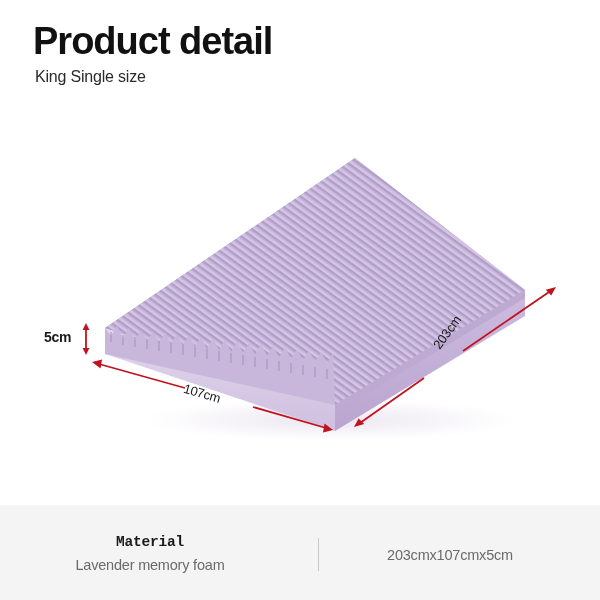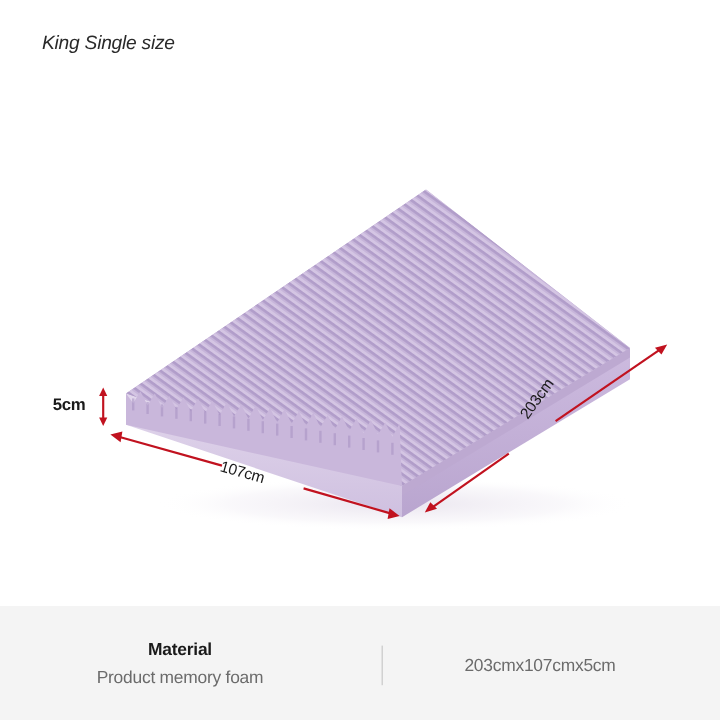"Product detail" h1 { html: none -> <h1>Product detail</h1> }
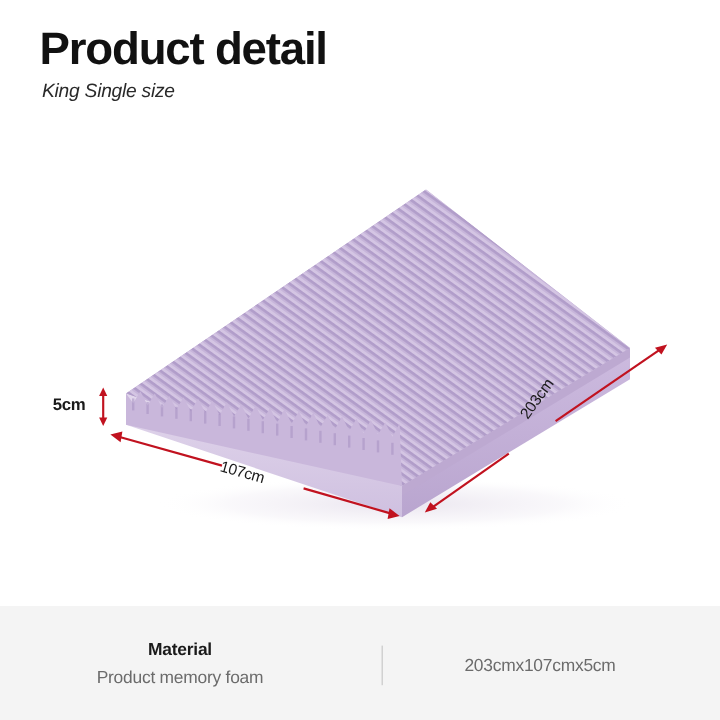"King Single size" #page-subtitle { font-style: italic -> none }
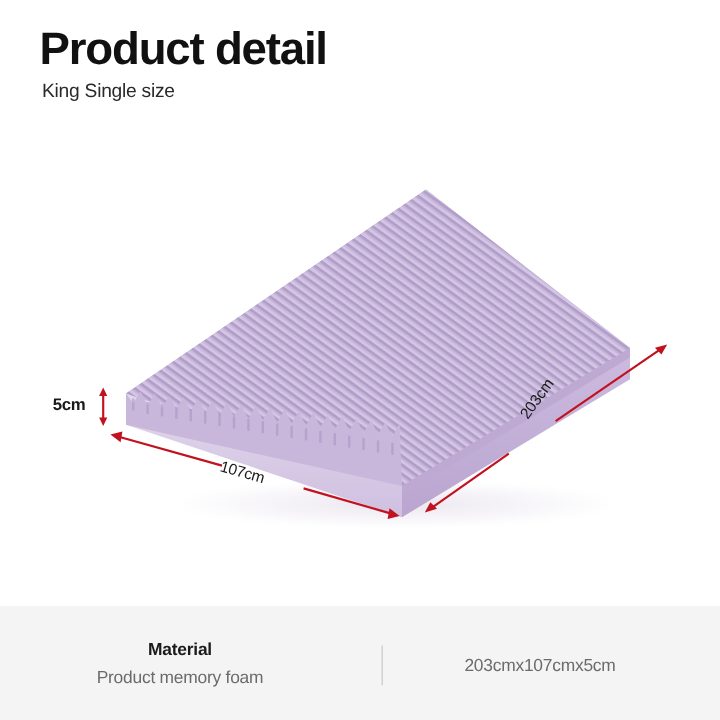"Material" .spec-title { font-family: none -> Liberation Mono, monospace }
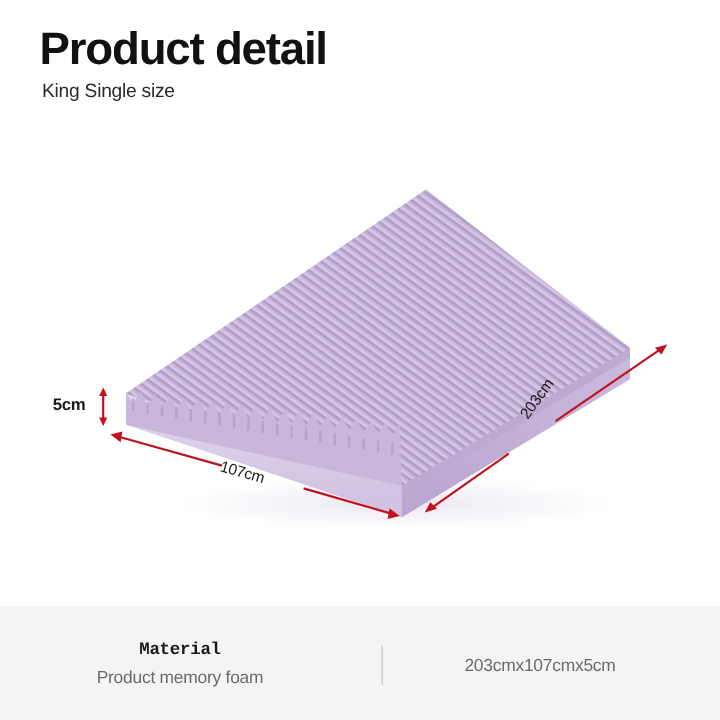"Product memory foam" div.spec-value { text: Product -> Lavender }
